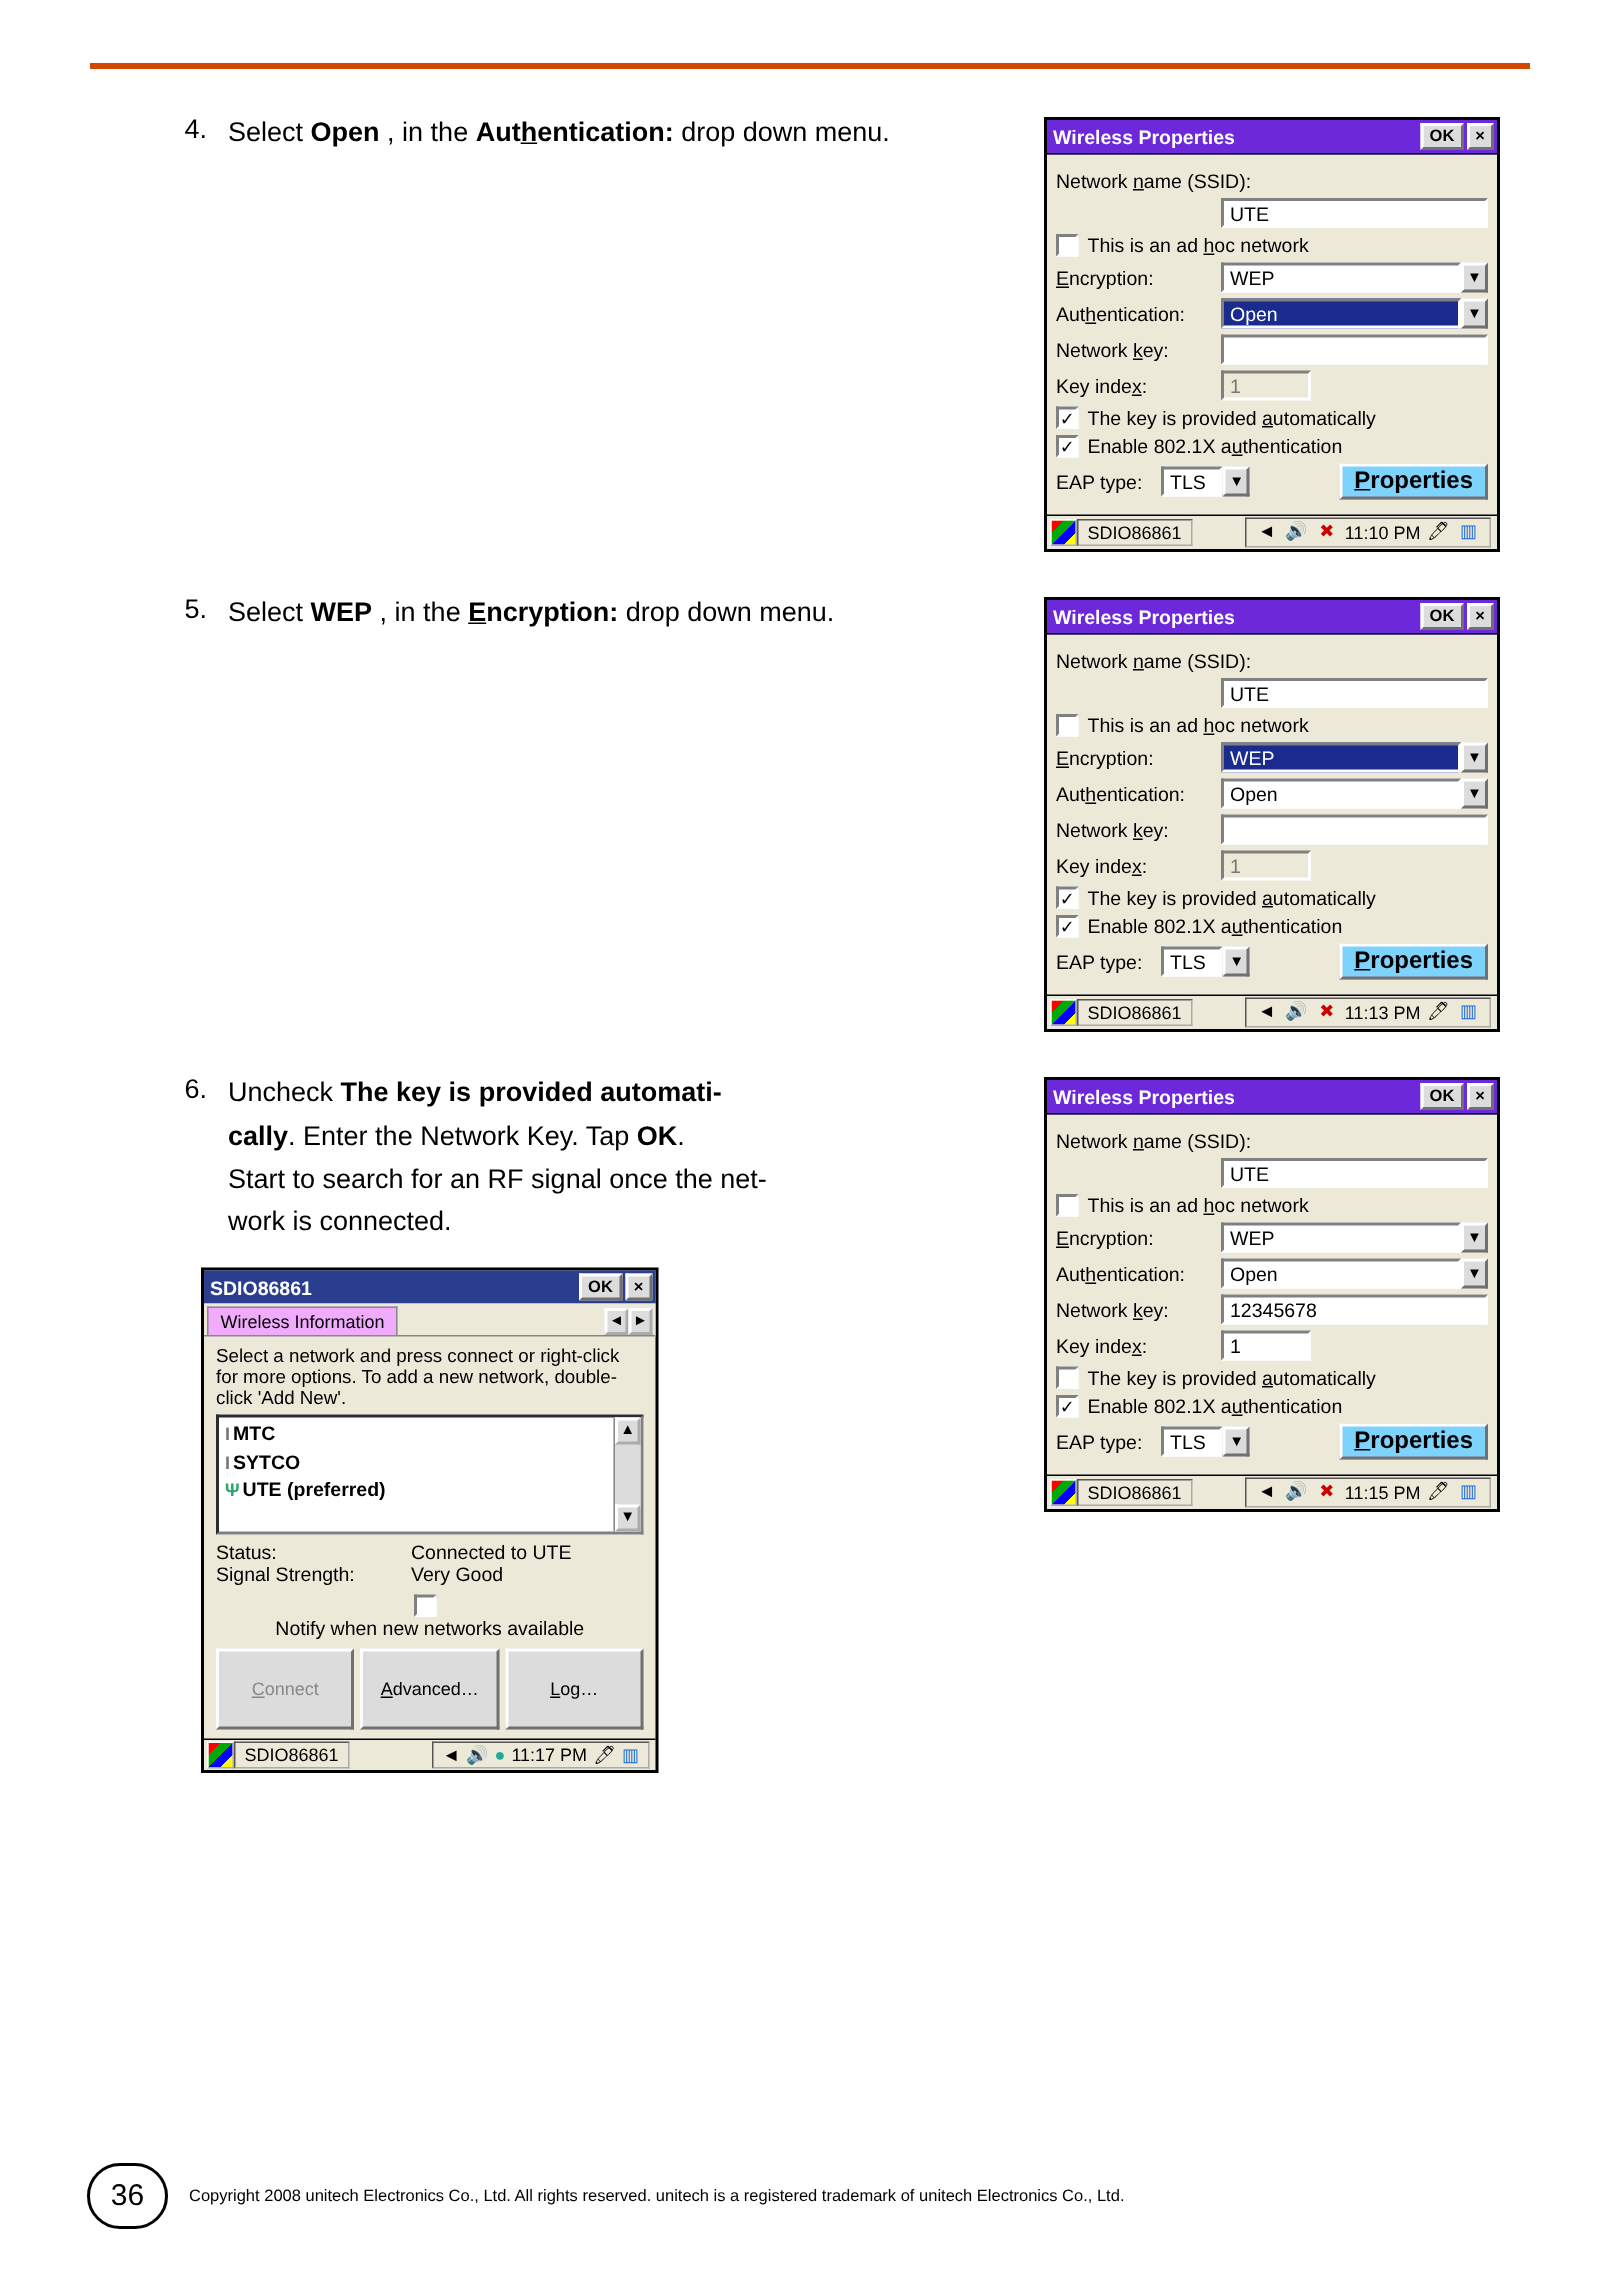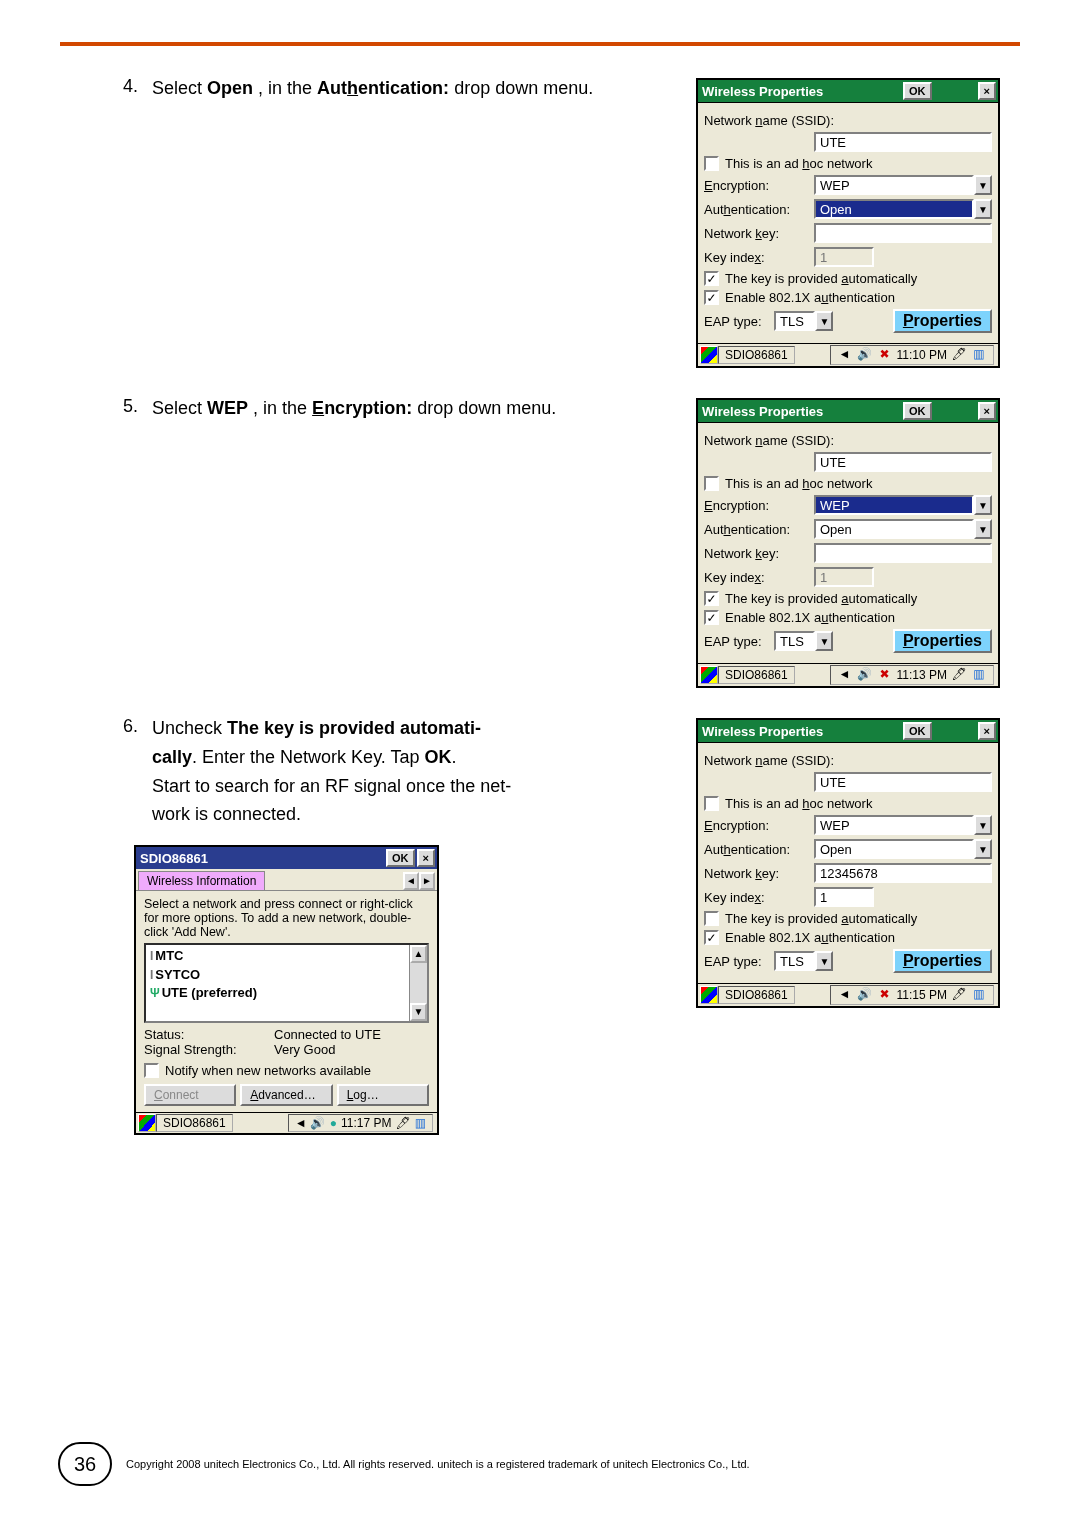"Wireless Properties" .wince .titlebar { background: #15803d -> #6d28d9; gap: 44px -> none }
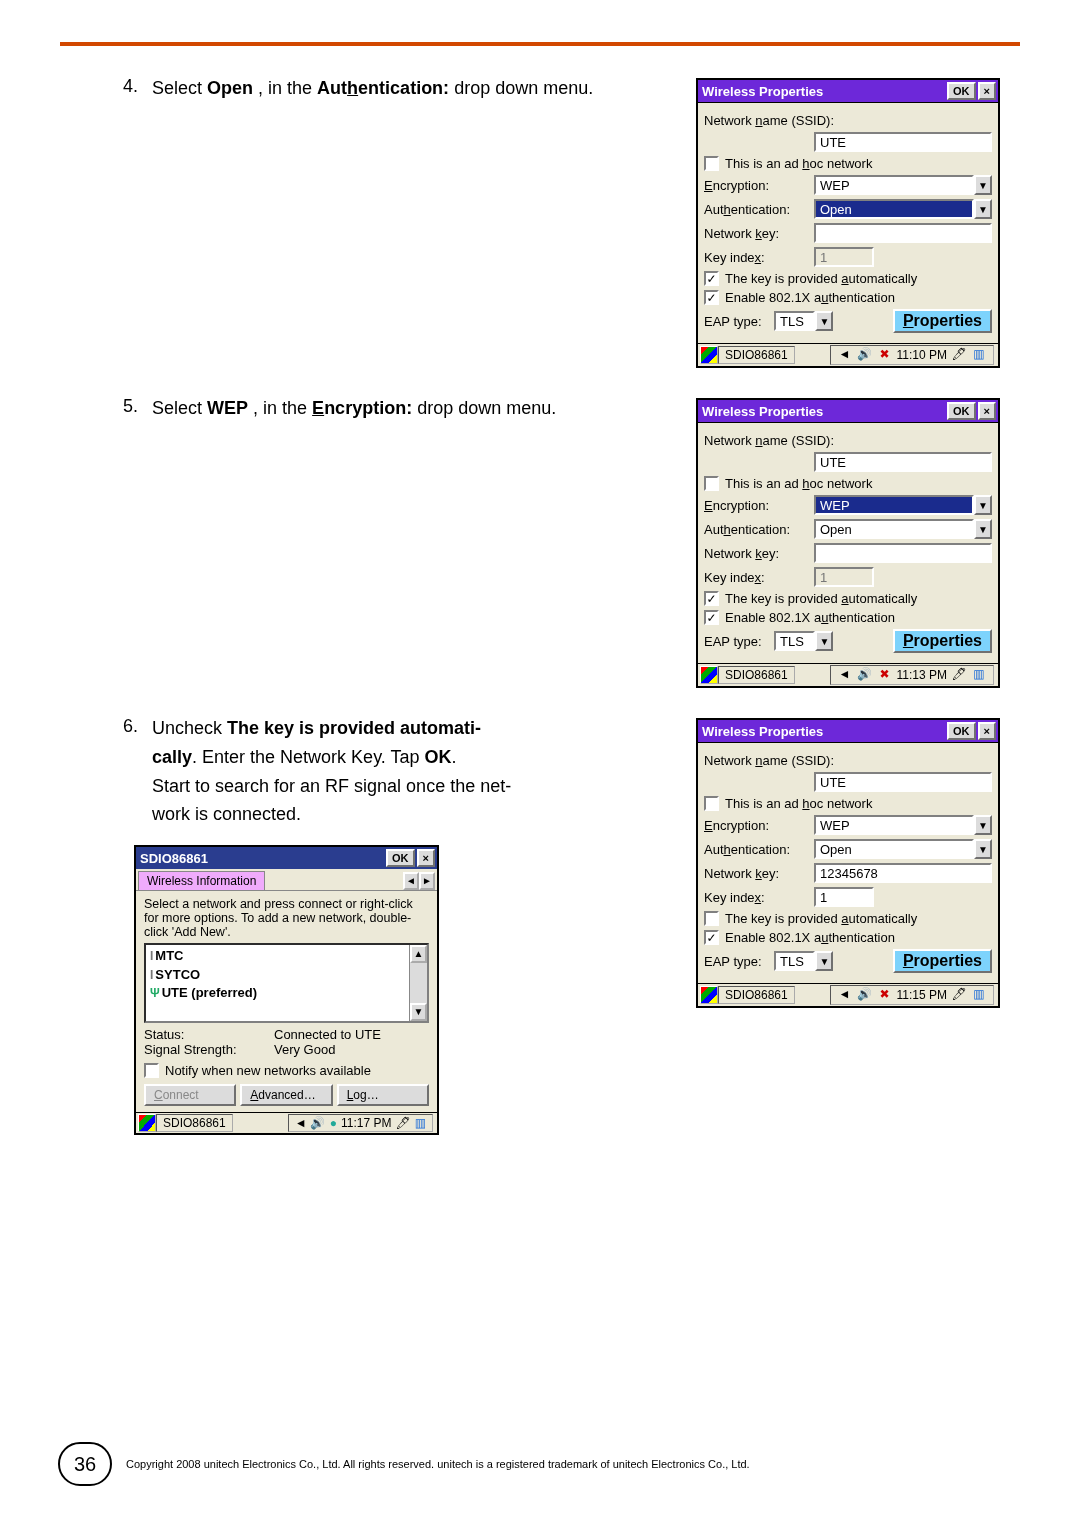"Notify when new networks available" div.chk { flex-direction: none -> column }
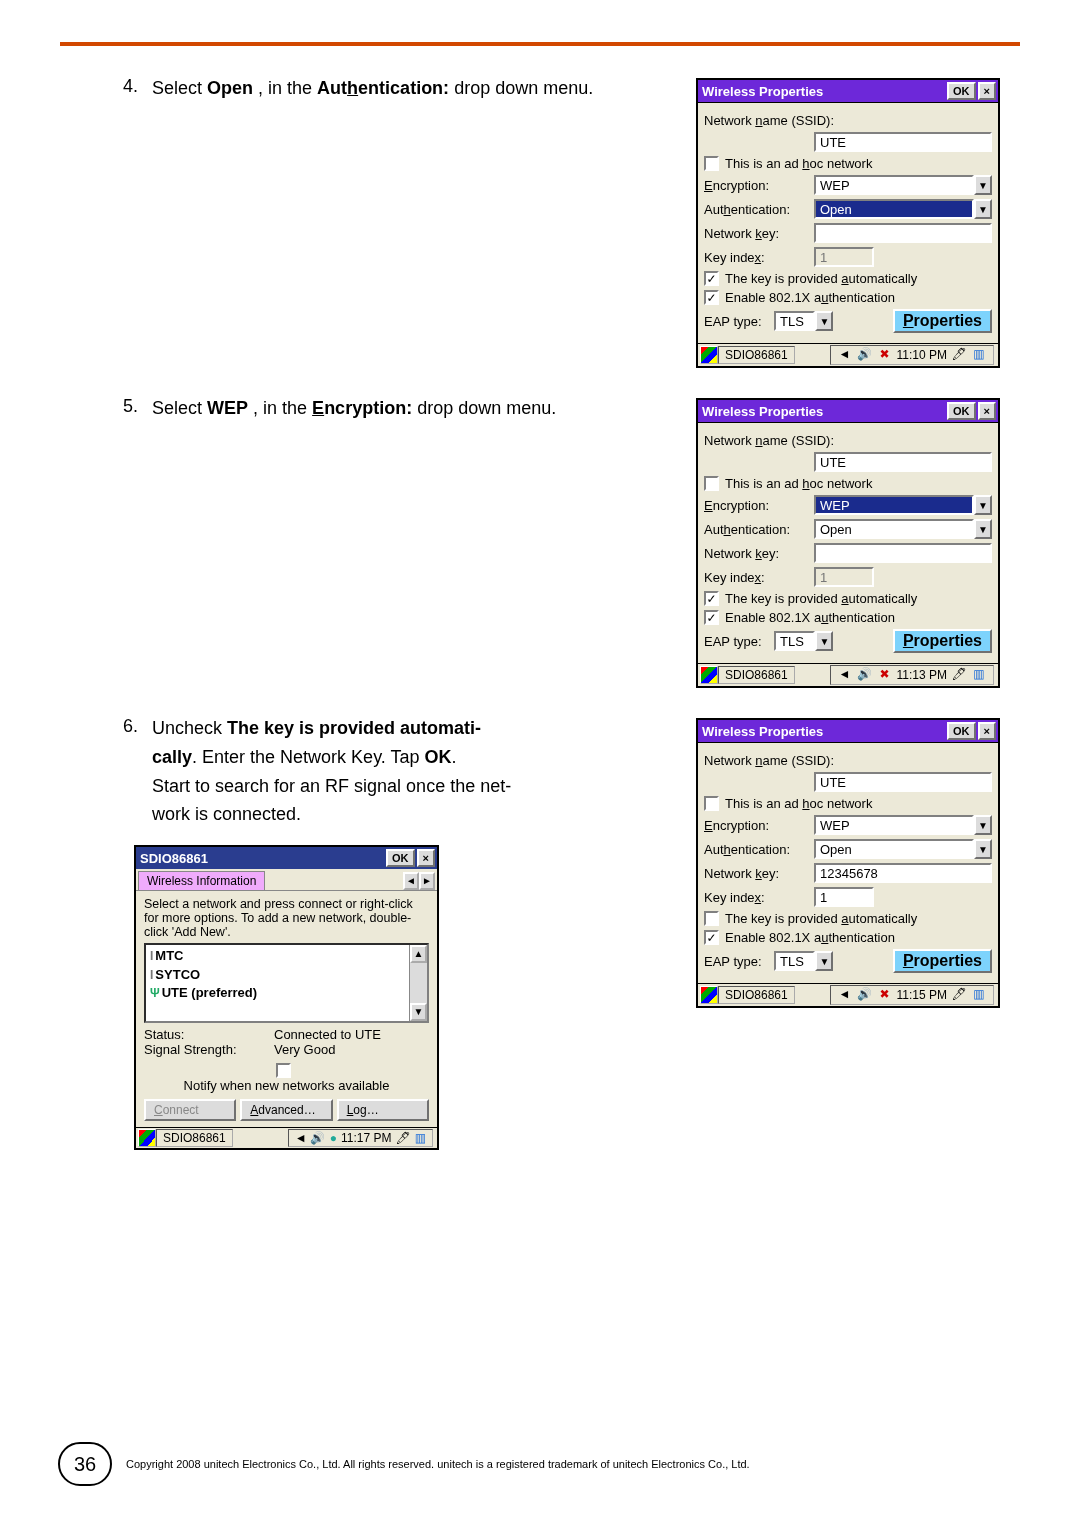"Connect" .sdio .btn { padding: 2px 8px -> 18px 8px; text-align: left -> center }
